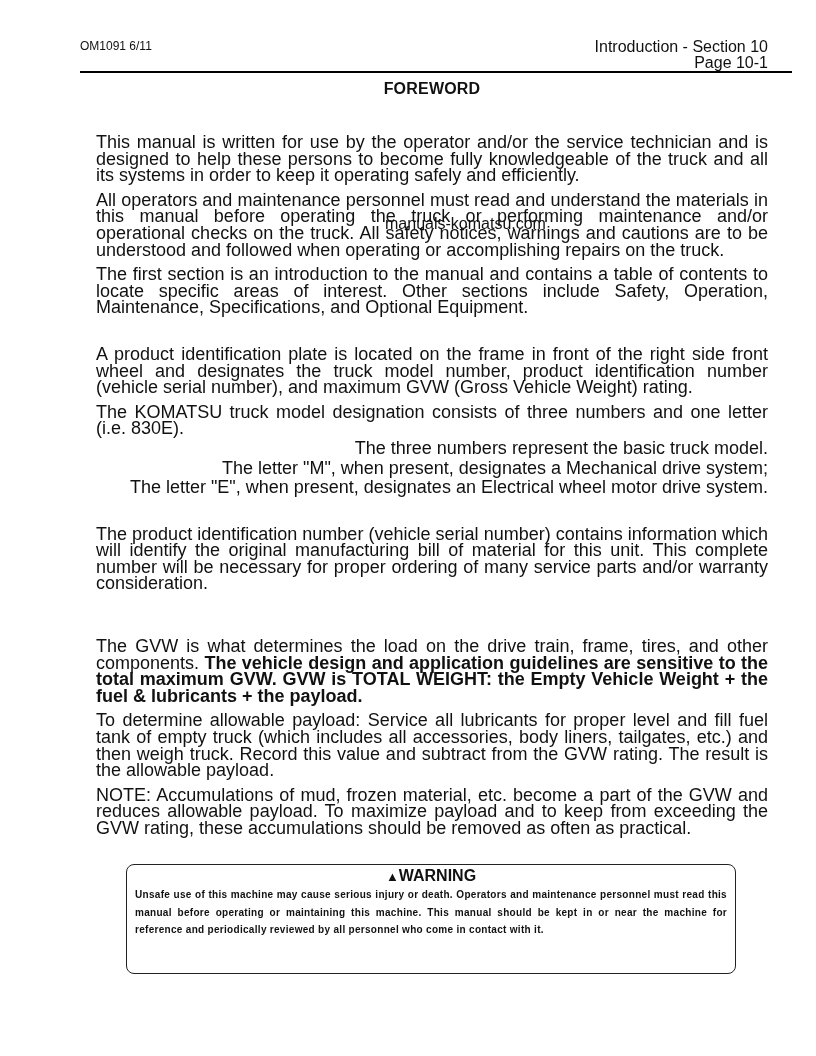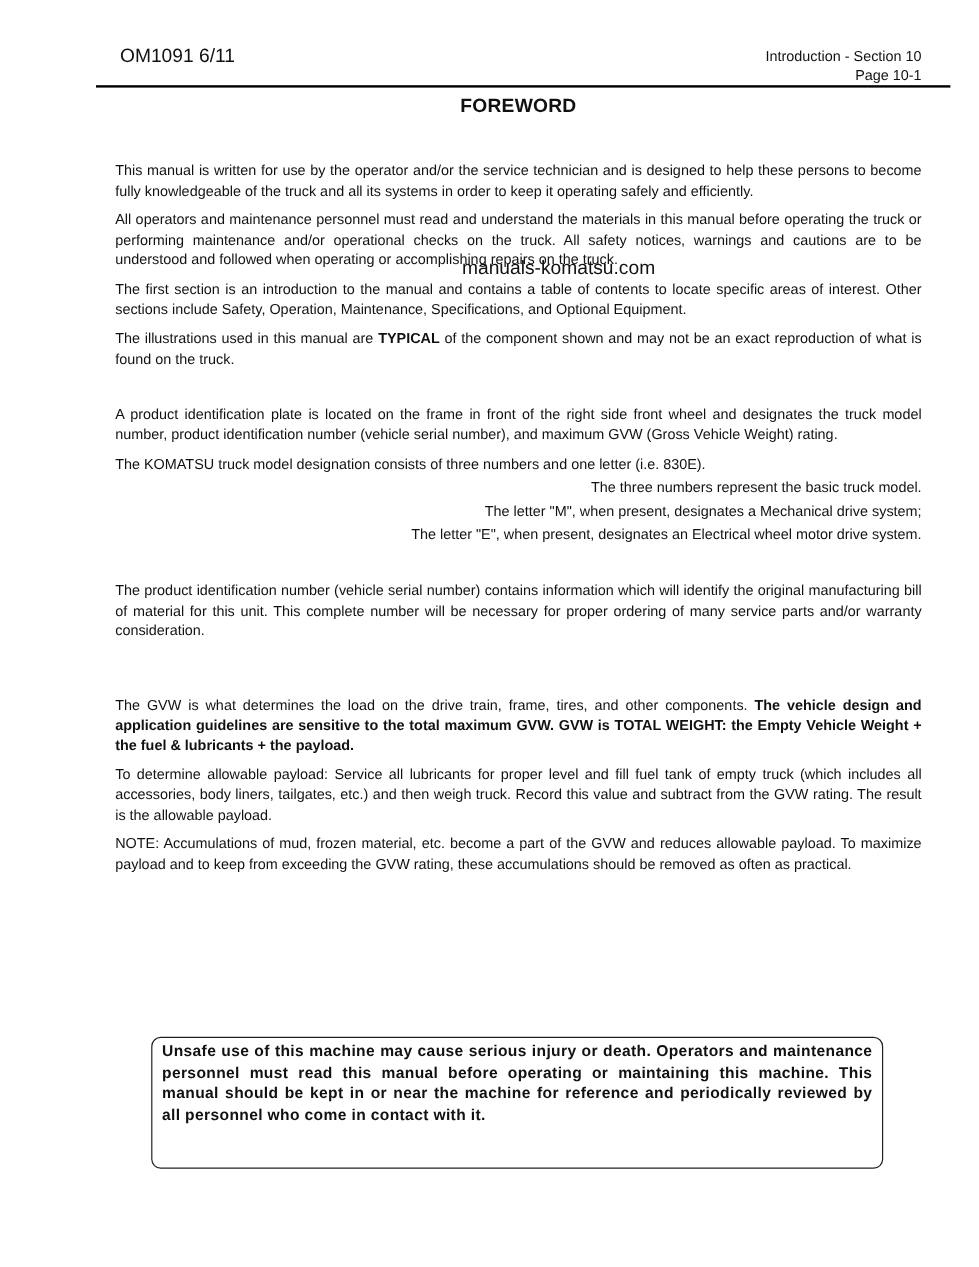"OM1091 6/11" .hdr-left { font-size: 16px -> 12px; left: 100px -> 80px }
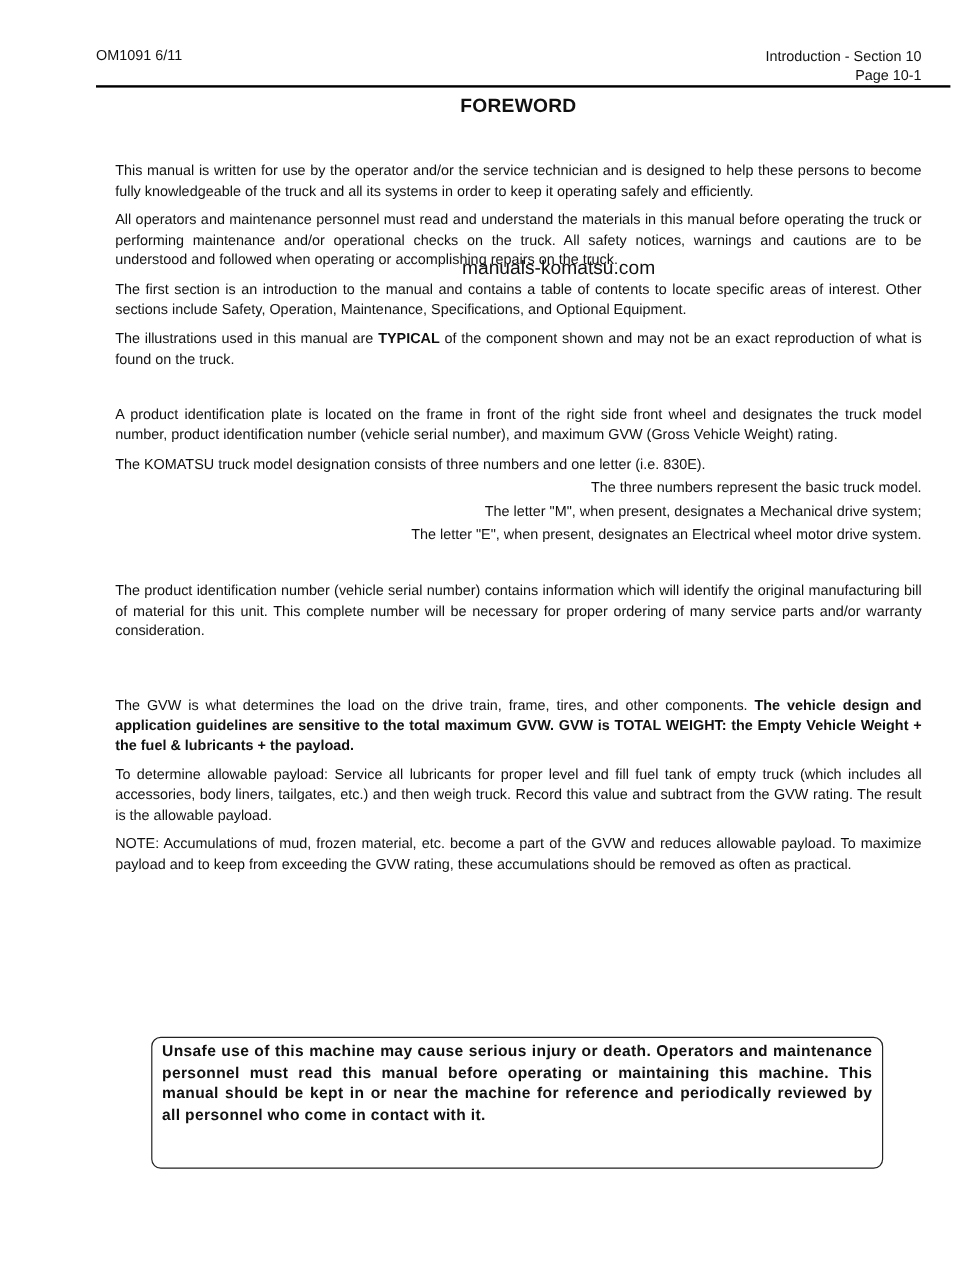"Introduction - Section 10" .hdr-right { font-size: 12px -> 16px }
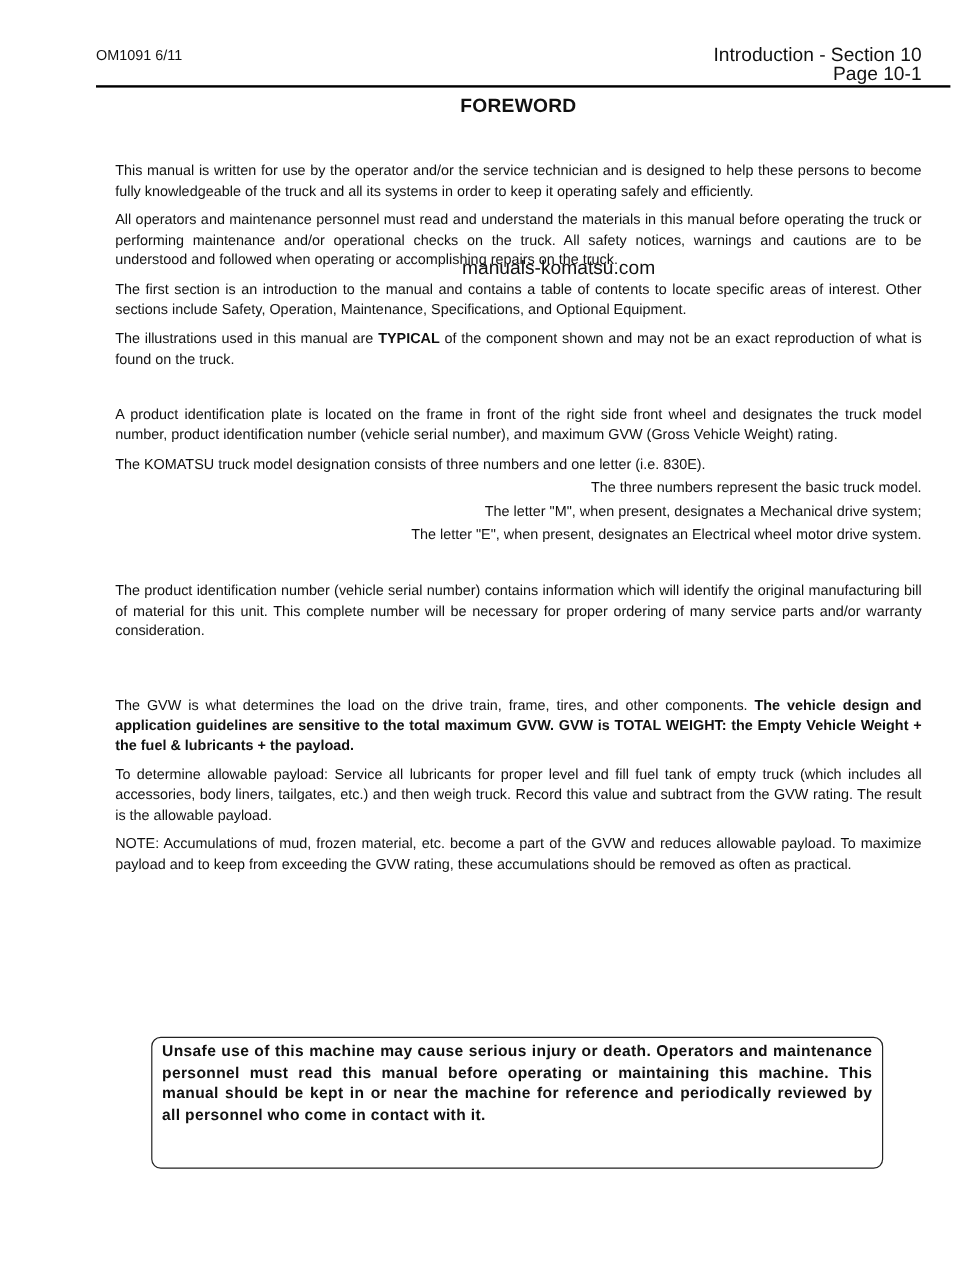"This manual is written for" .body { font-size: 12px -> 18px }
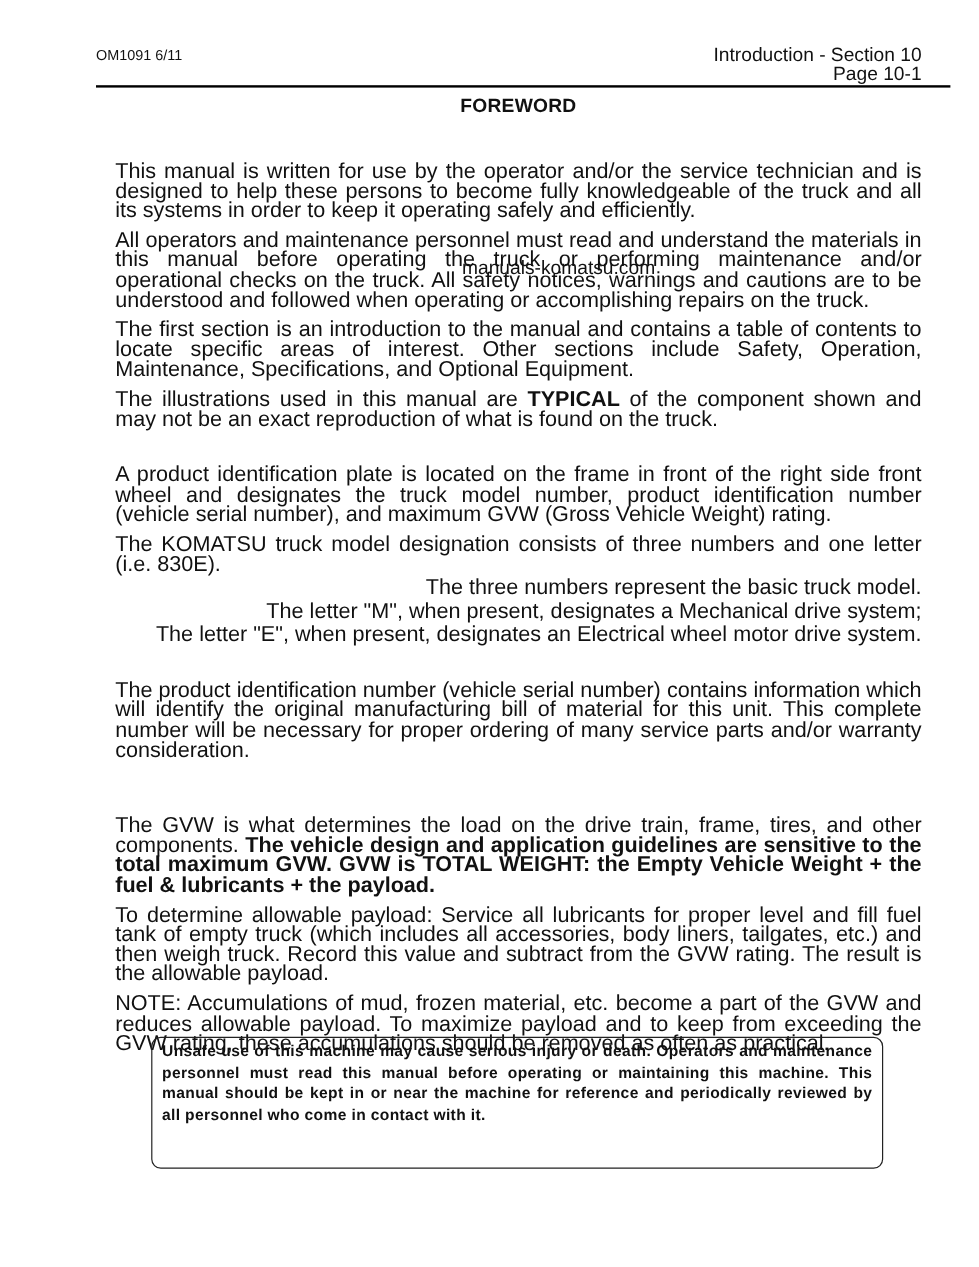"The illustrations used in this" p { html: <p><span>The illustrations used in this manual are </span><span>TYPICAL</span><span> of the component shown and may not be an exact reproduction of what is found on the truck.</span></p> -> none }
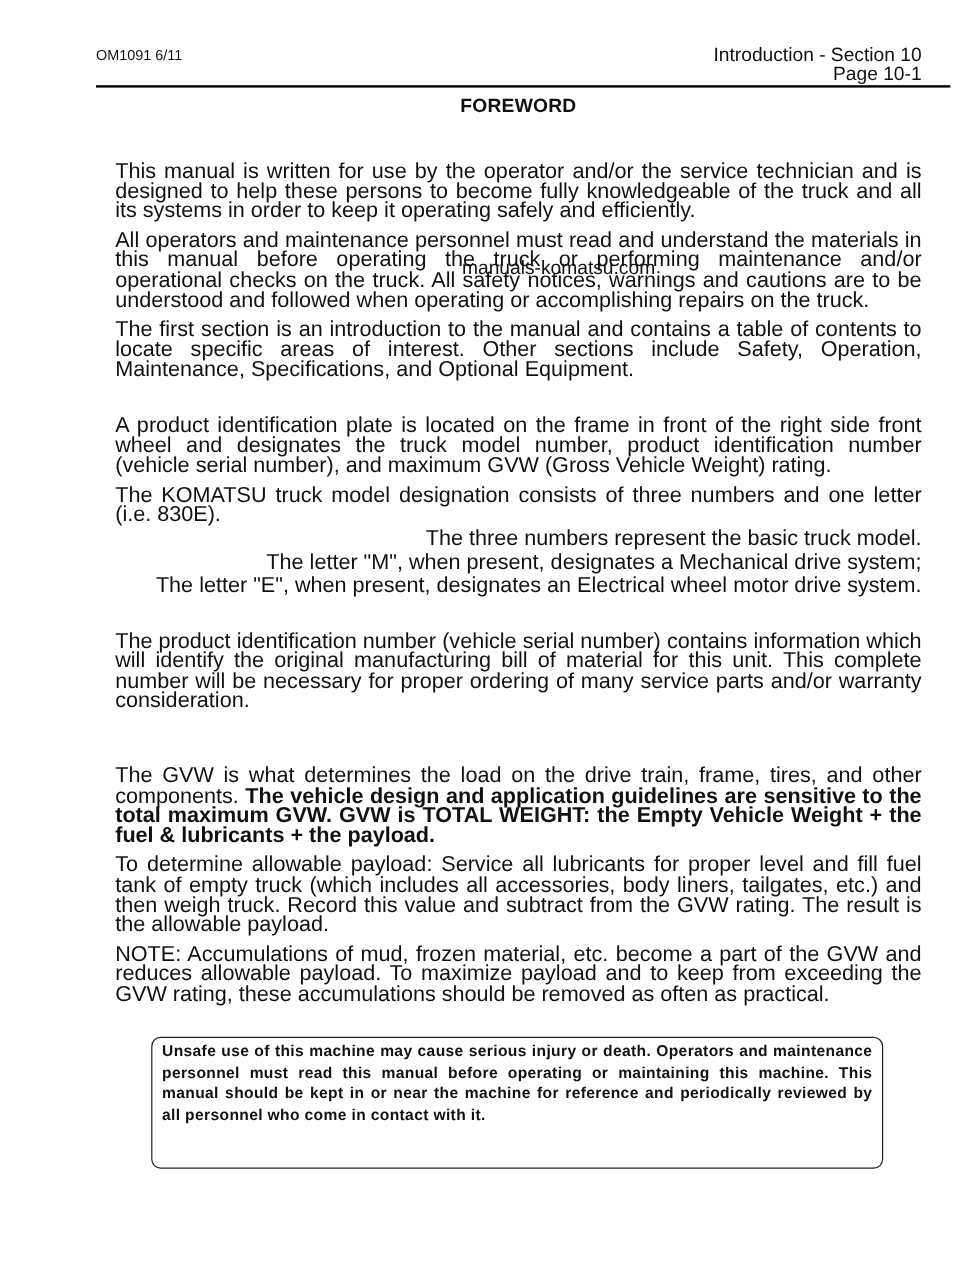"▲WARNING" div.warn-title { html: none -> <div><span>▲</span><span>WARNING</span></div> }
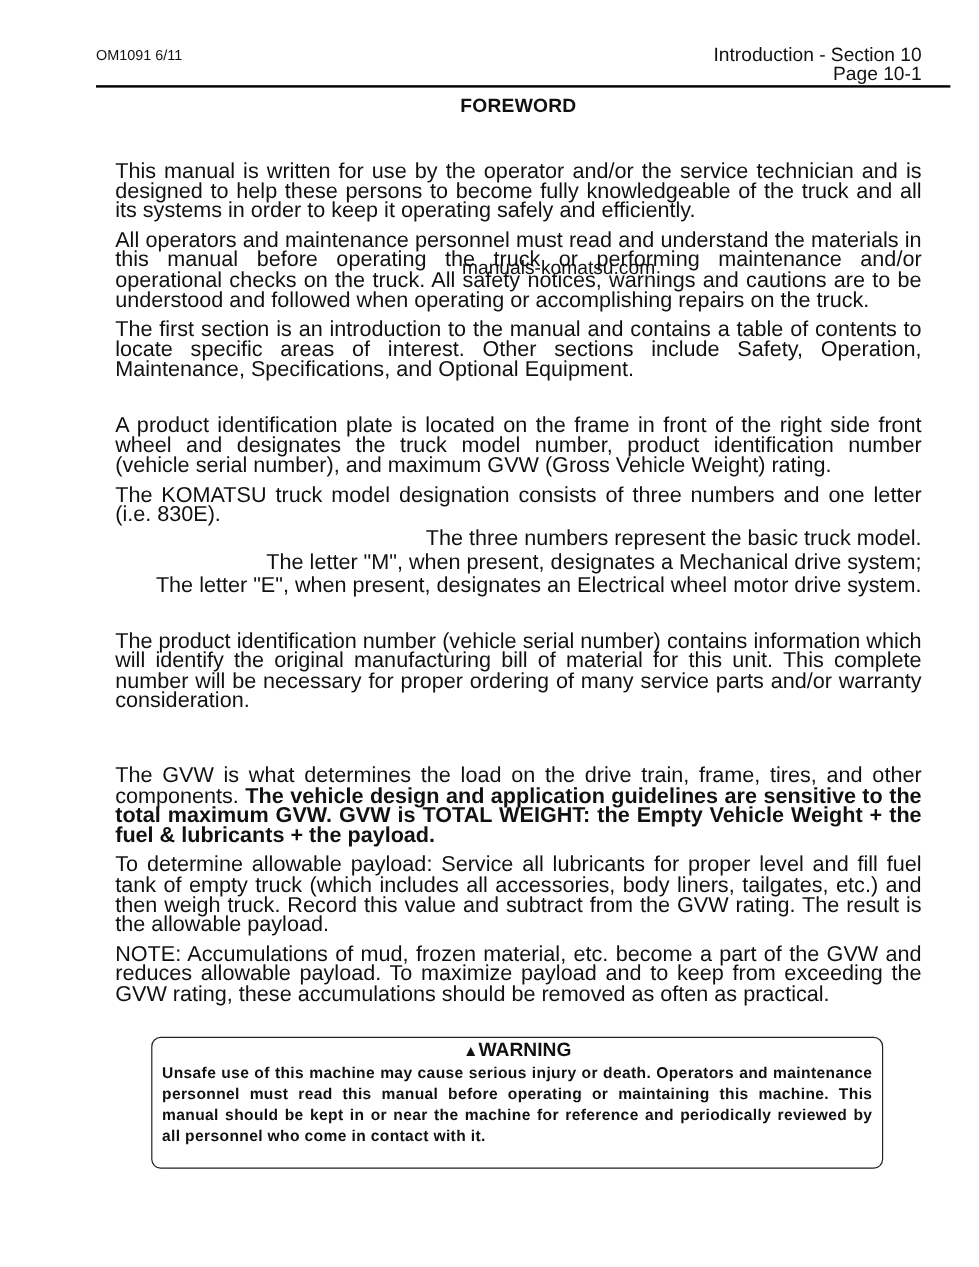"Unsafe use of this machine" .warn-text { font-size: 13px -> 10px }
